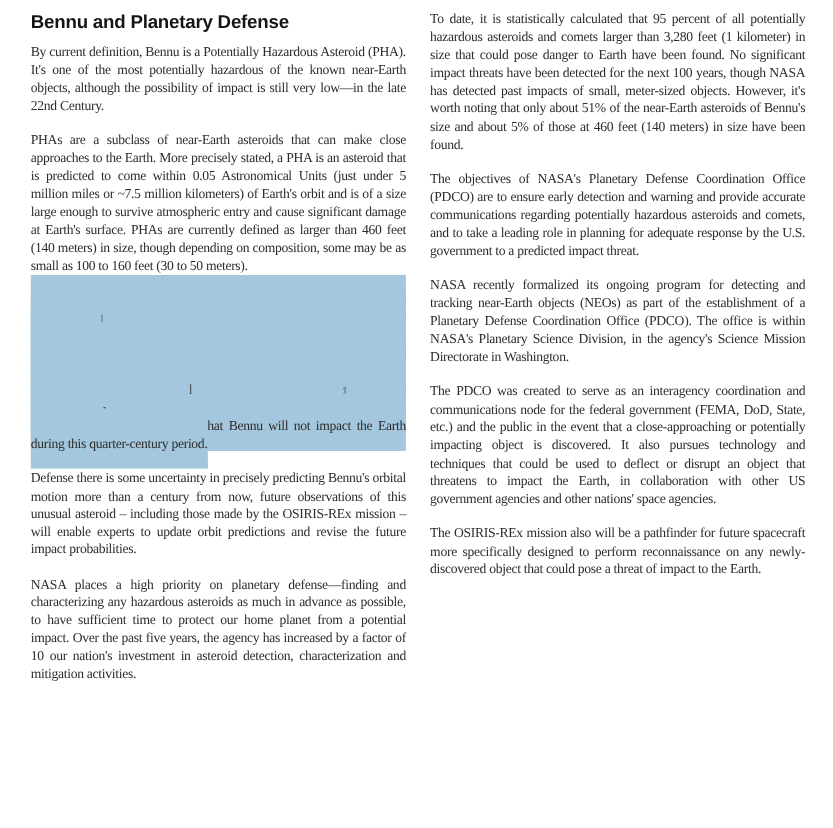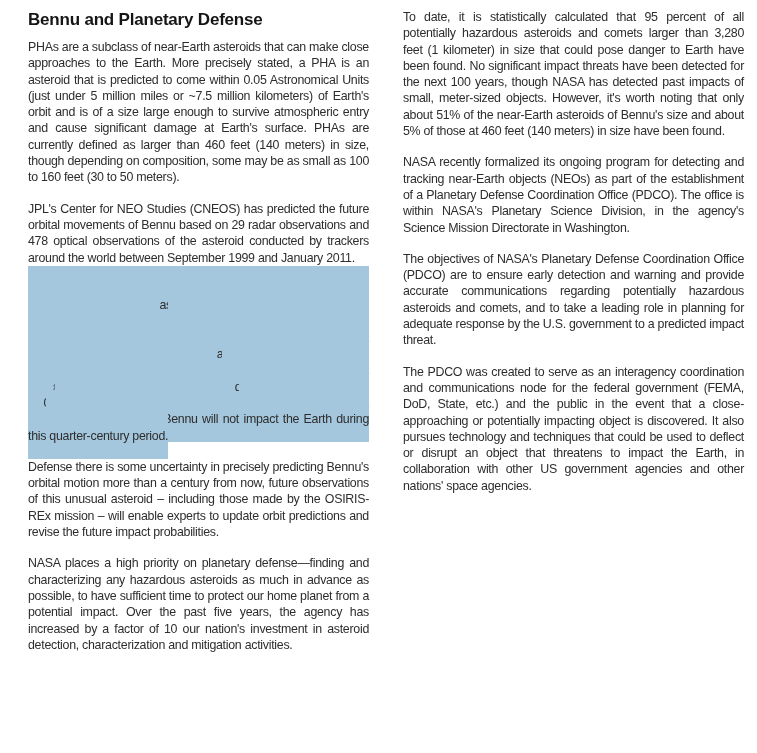"Bennu and Planetary Defense" .page { gap: 34px -> 22px }
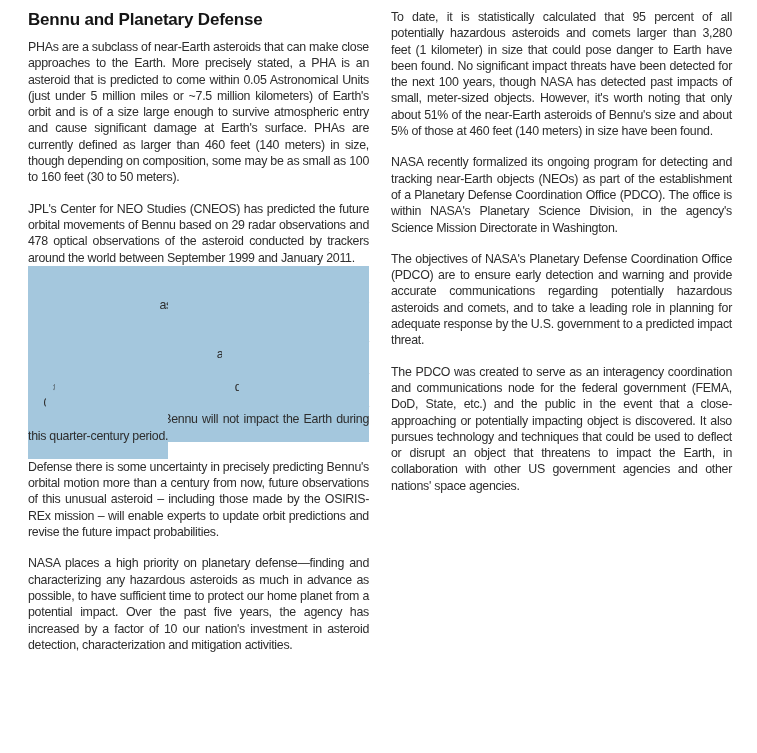"To date, it is statistically" p.para { font-family: none -> Liberation Serif, serif }
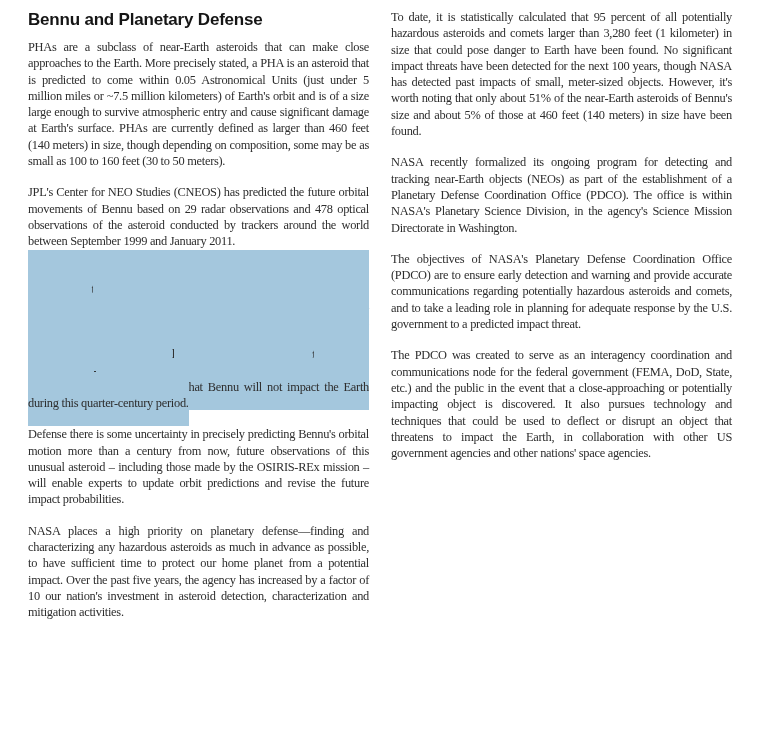"By current definition, Bennu is" p.para { html: none -> <p>By current definition, Bennu is a Potentially Hazardous Asteroid (PHA). It's one of the most potentially hazardous of the known near-Earth objects, although the possibility of impact is still very low—in the late 22nd Century.</p> }
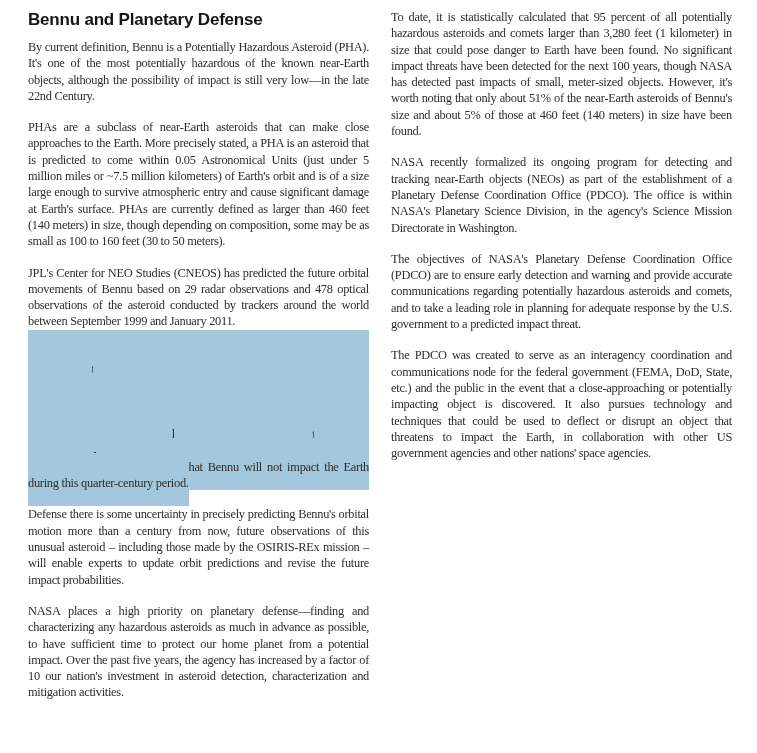"NASA recently formalized its ongoing" p.para { order: before "The objectives of NASA's Planetary" -> after "The objectives of NASA's Planetary" }
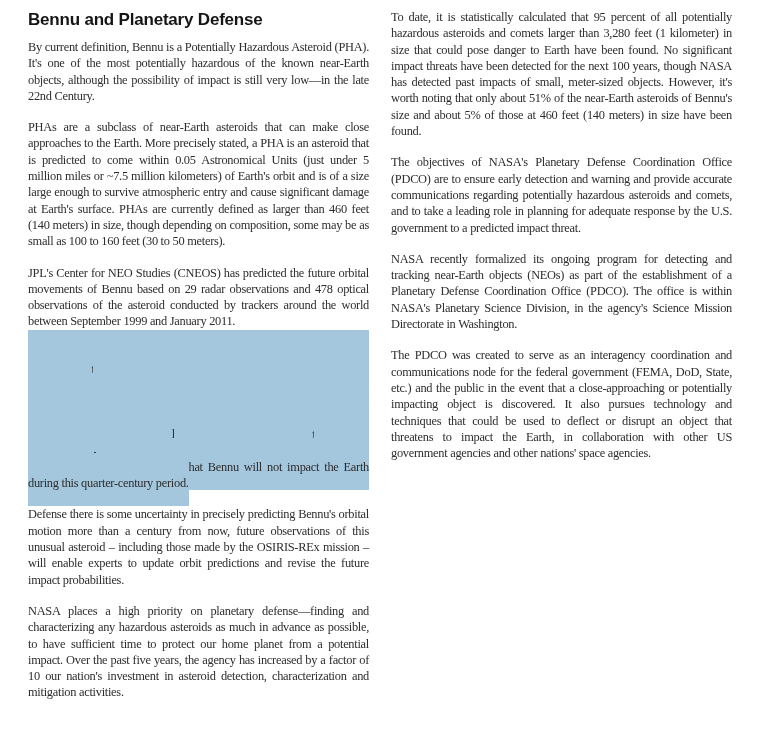"JPL's Center for NEO Studies" p.para { html: <p>JPL's Center for NEO Studies (CNEOS) has predicted the future orbital movements of Bennu based on 29 radar observations and 478 optical observations of the asteroid conducted by trackers around the world between September 1999 and January 2011.</p> -> none }
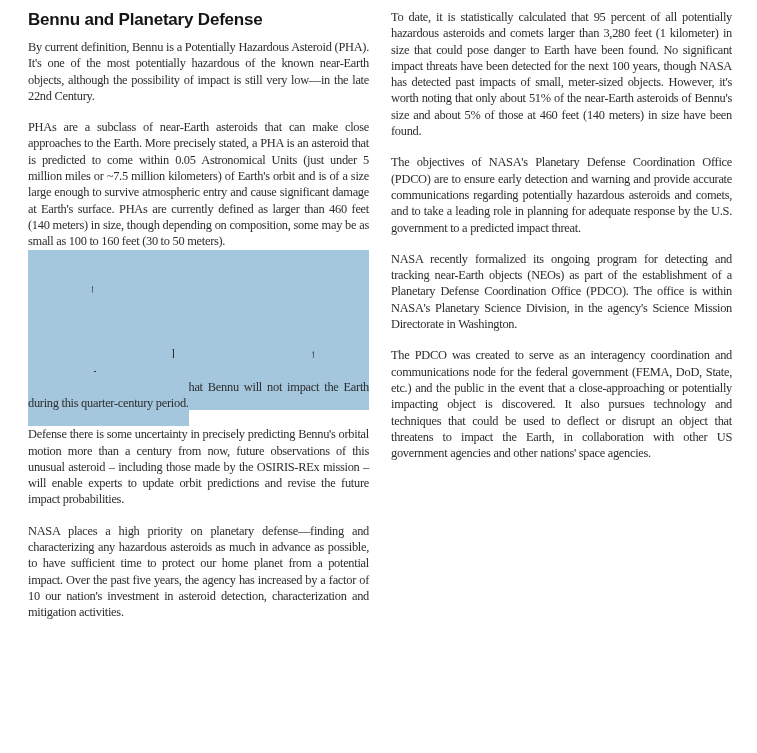"The OSIRIS-REx mission also will" p.para { html: none -> <p>The OSIRIS-REx mission also will be a pathfinder for future spacecraft more specifically designed to perform reconnaissance on any newly-discovered object that could pose a threat of impact to the Earth.</p> }
